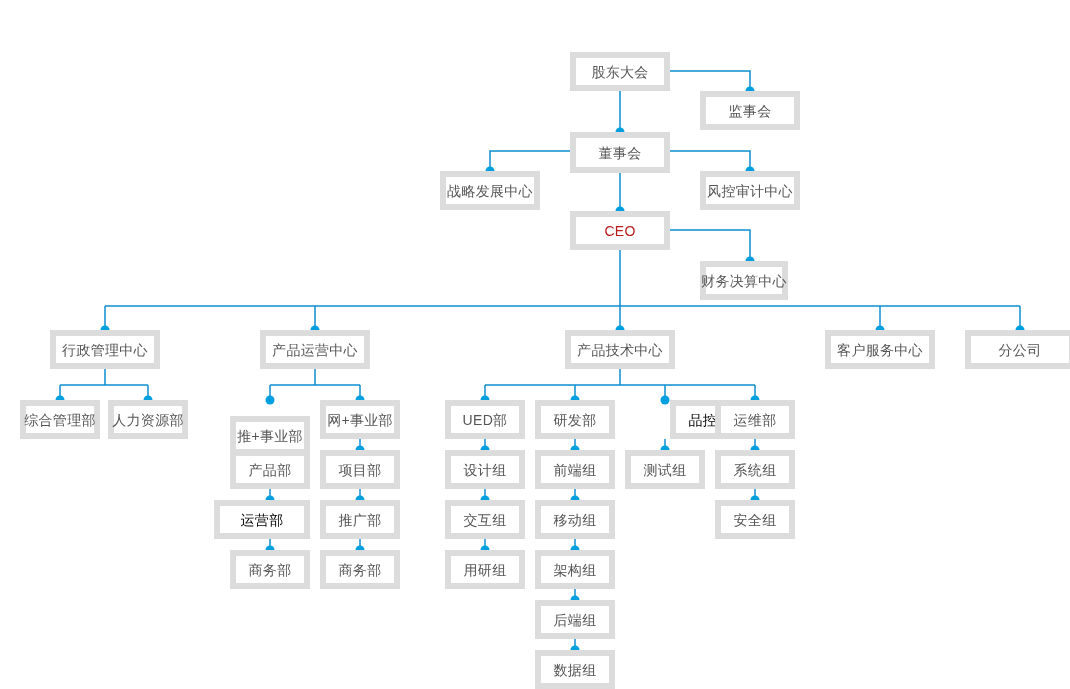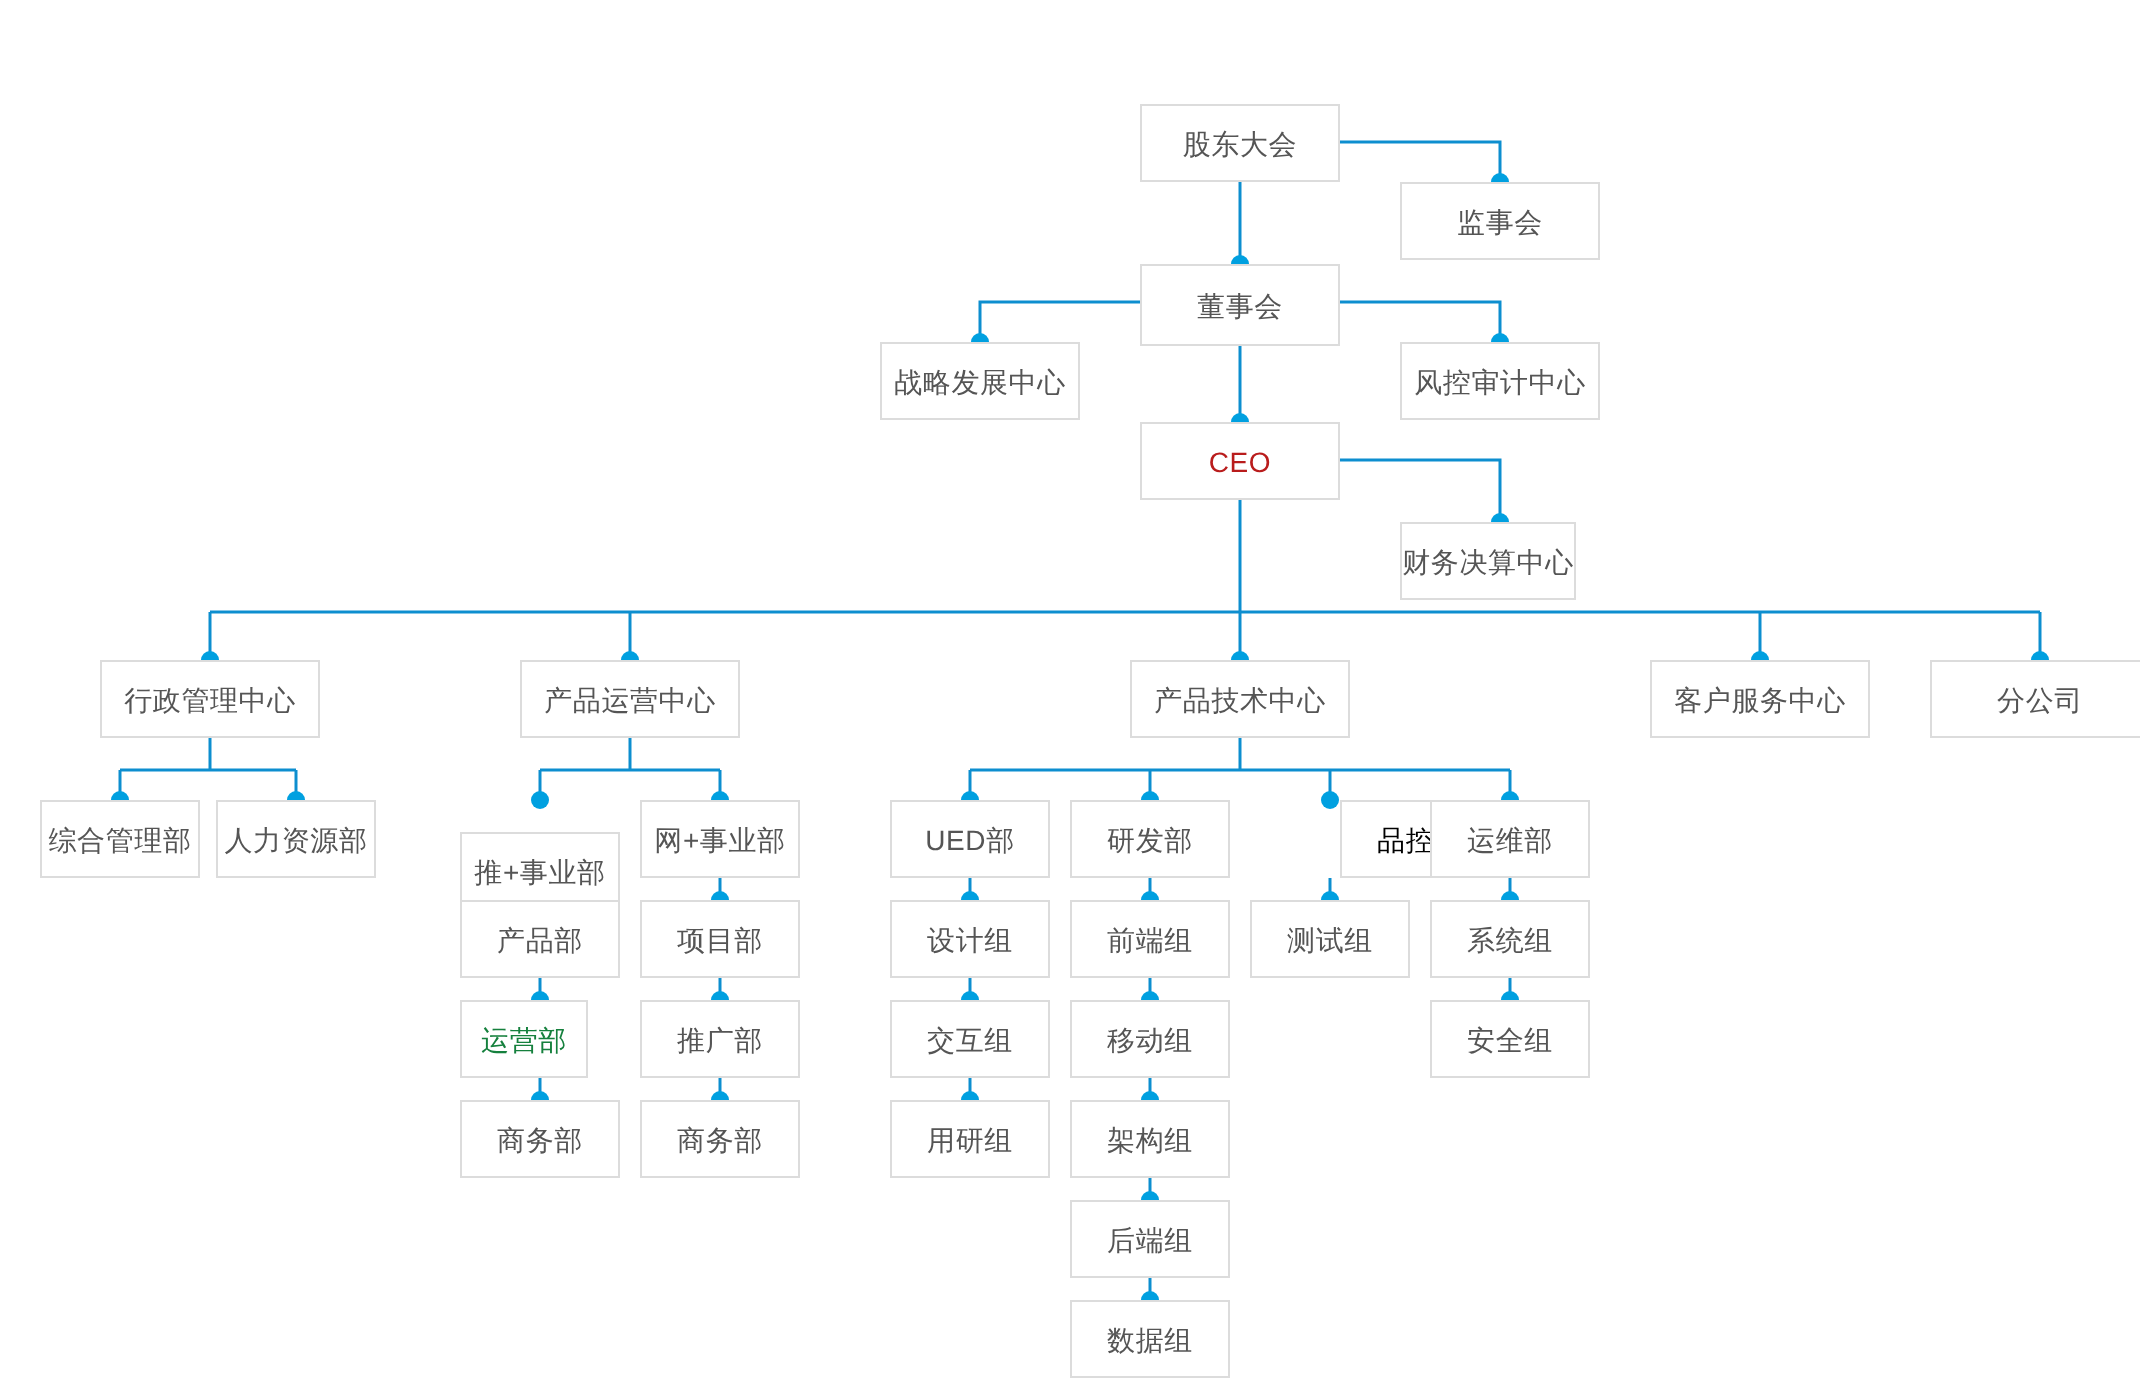"股东大会" .node-box { border: 1px solid #0c4a6e -> 6px solid #0c4a6e }
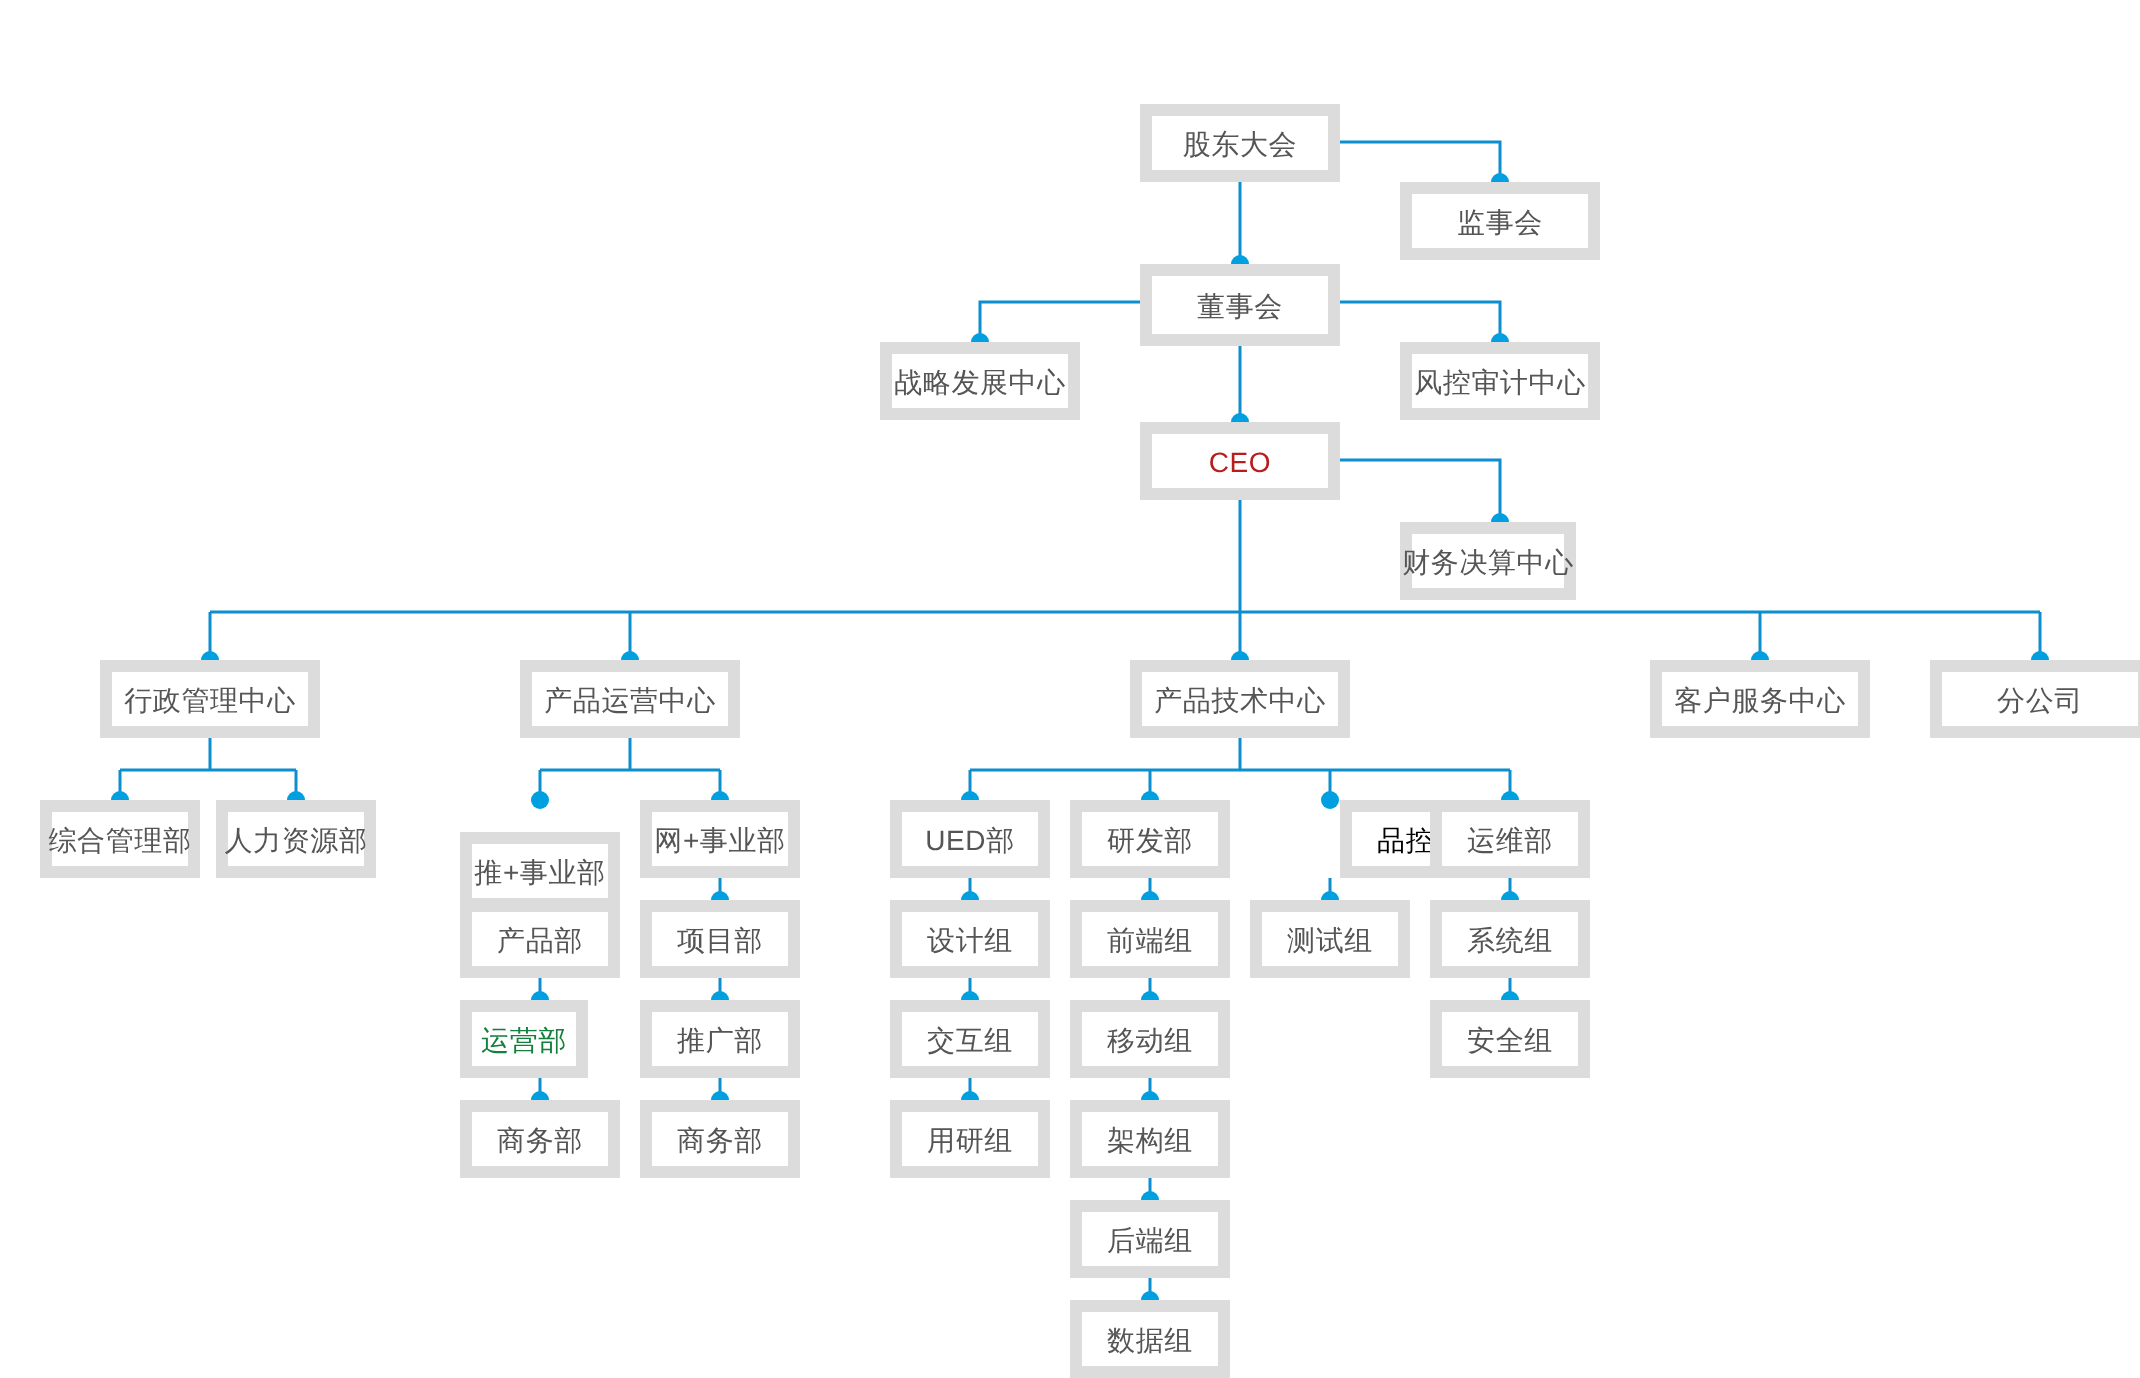"运营部" div.node-box { color: #15803d -> #000000; left: 230px -> 214px; width: 64px -> 96px }
